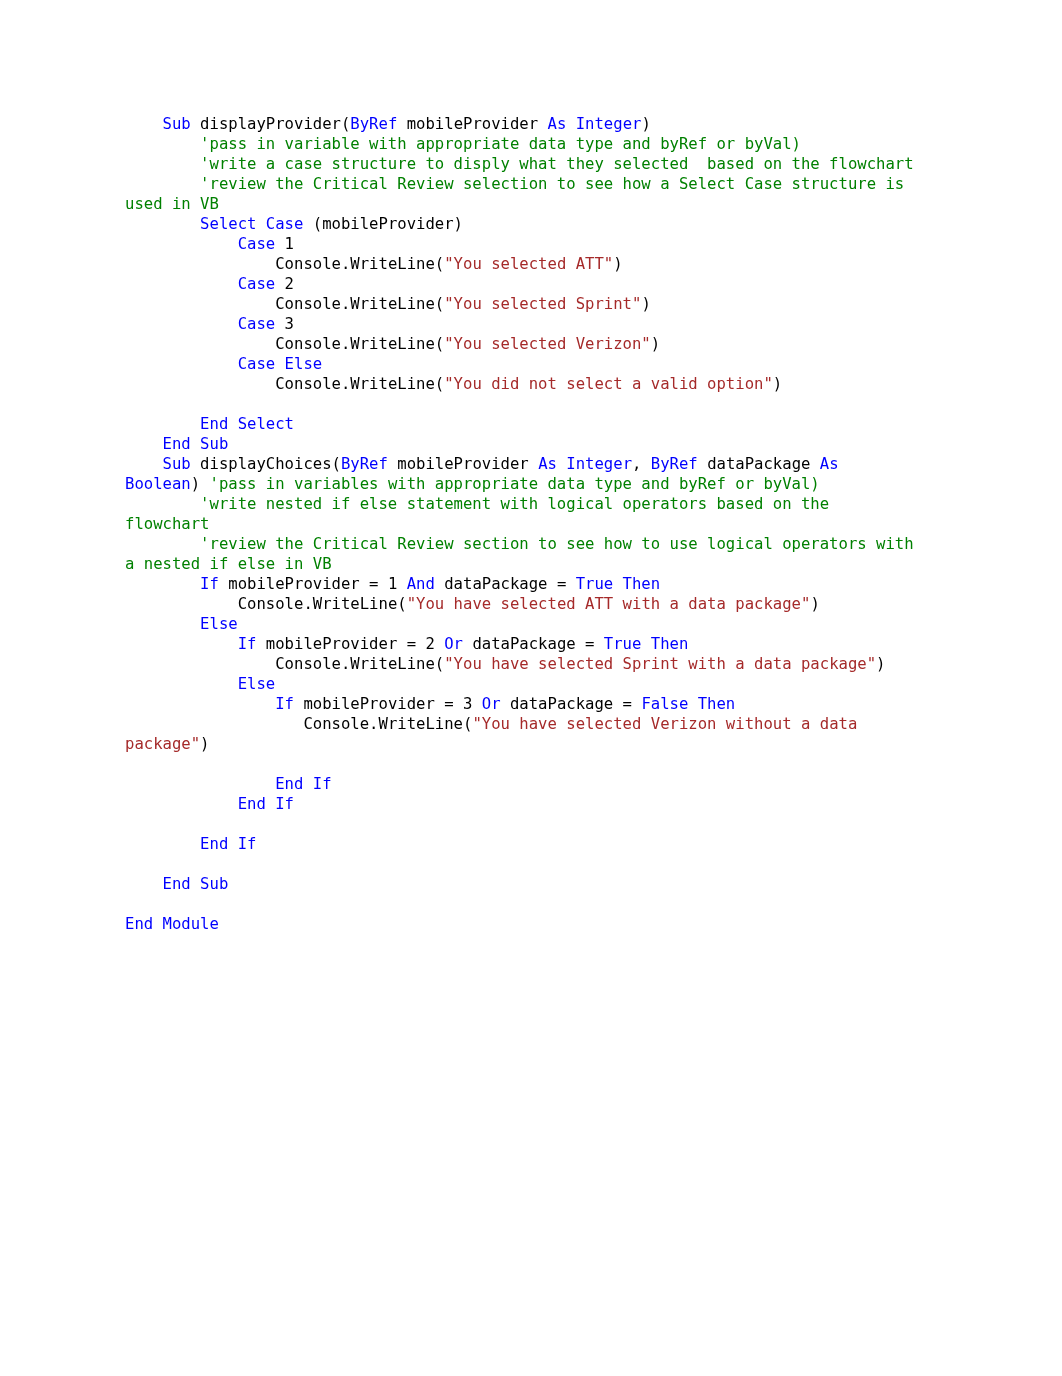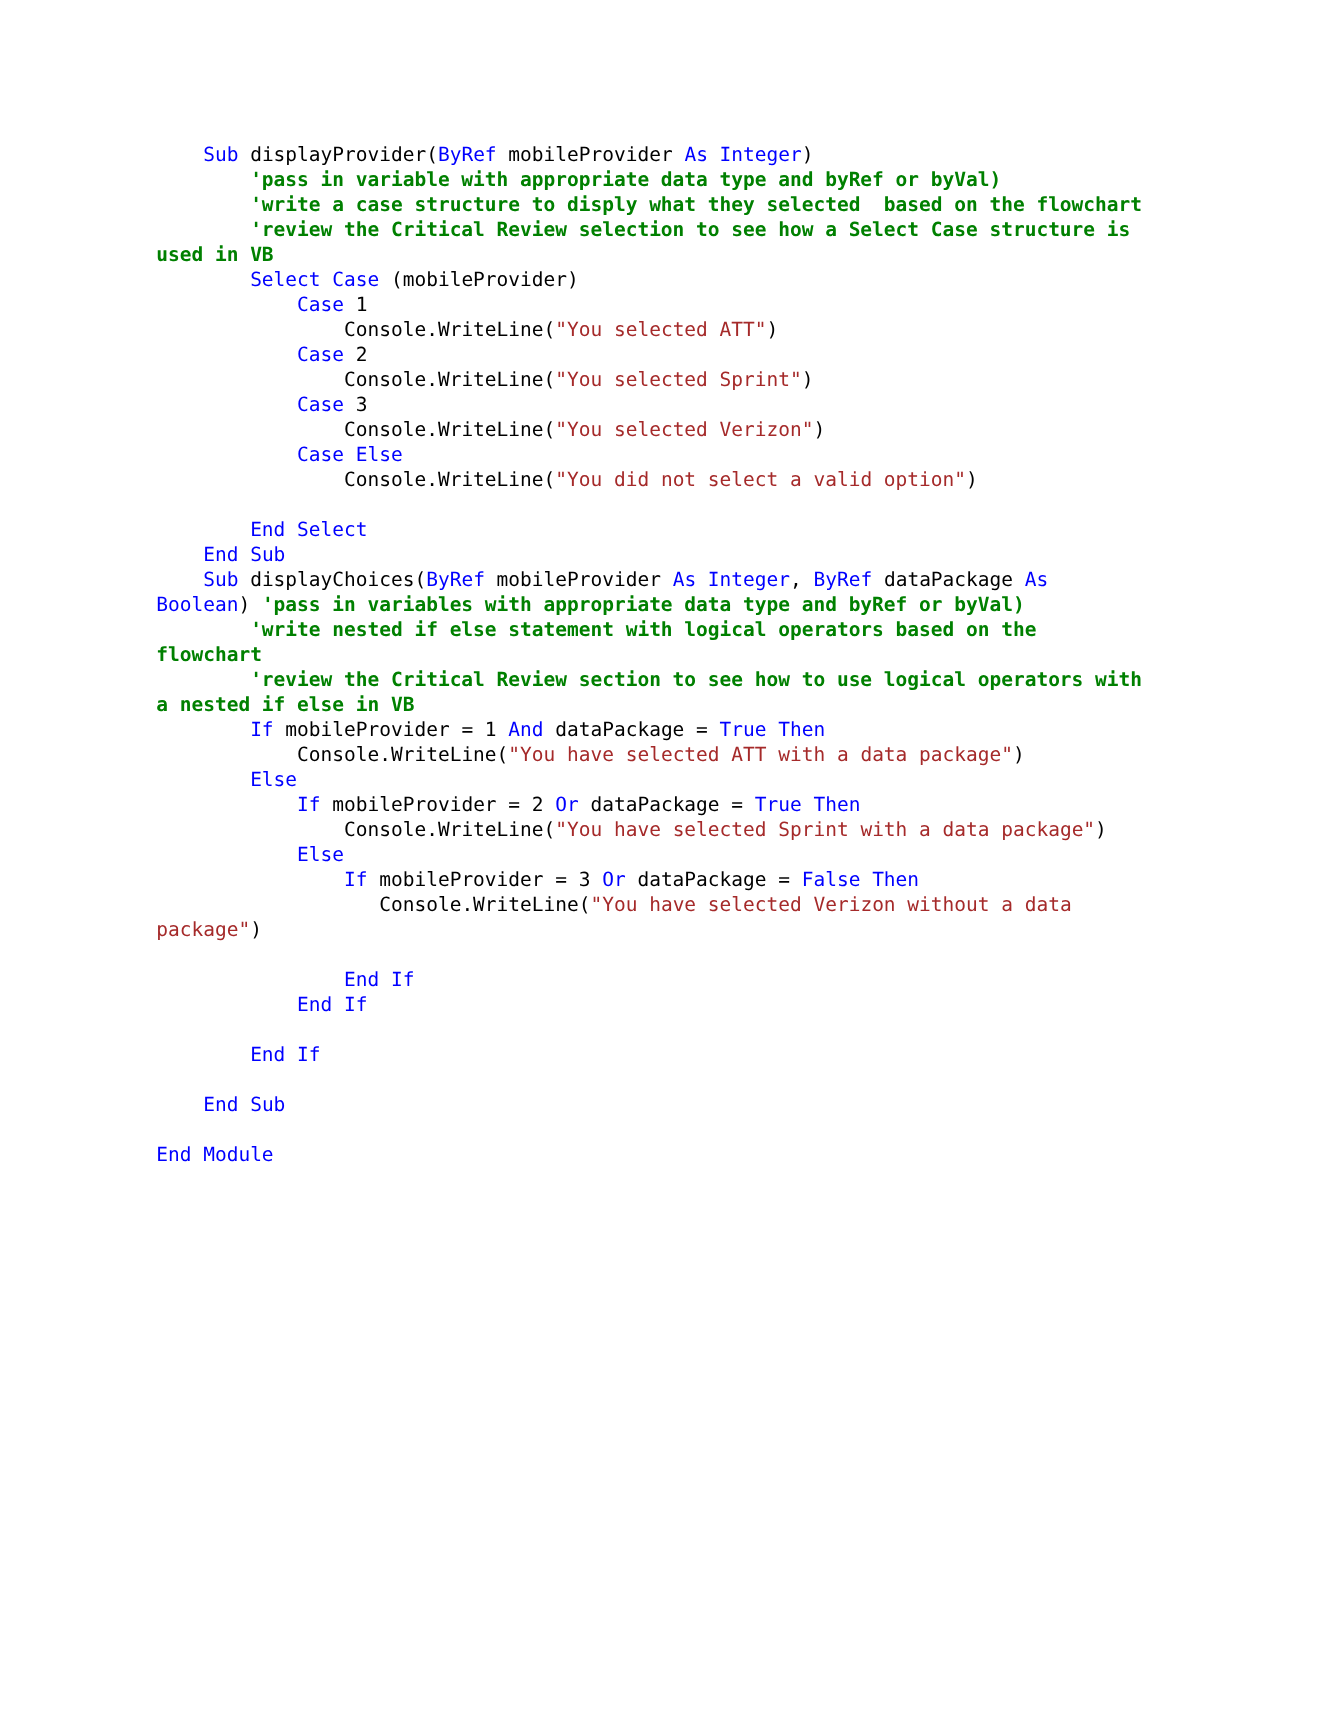"'pass in variable with appropriate" .cmt { font-weight: bold -> none }
